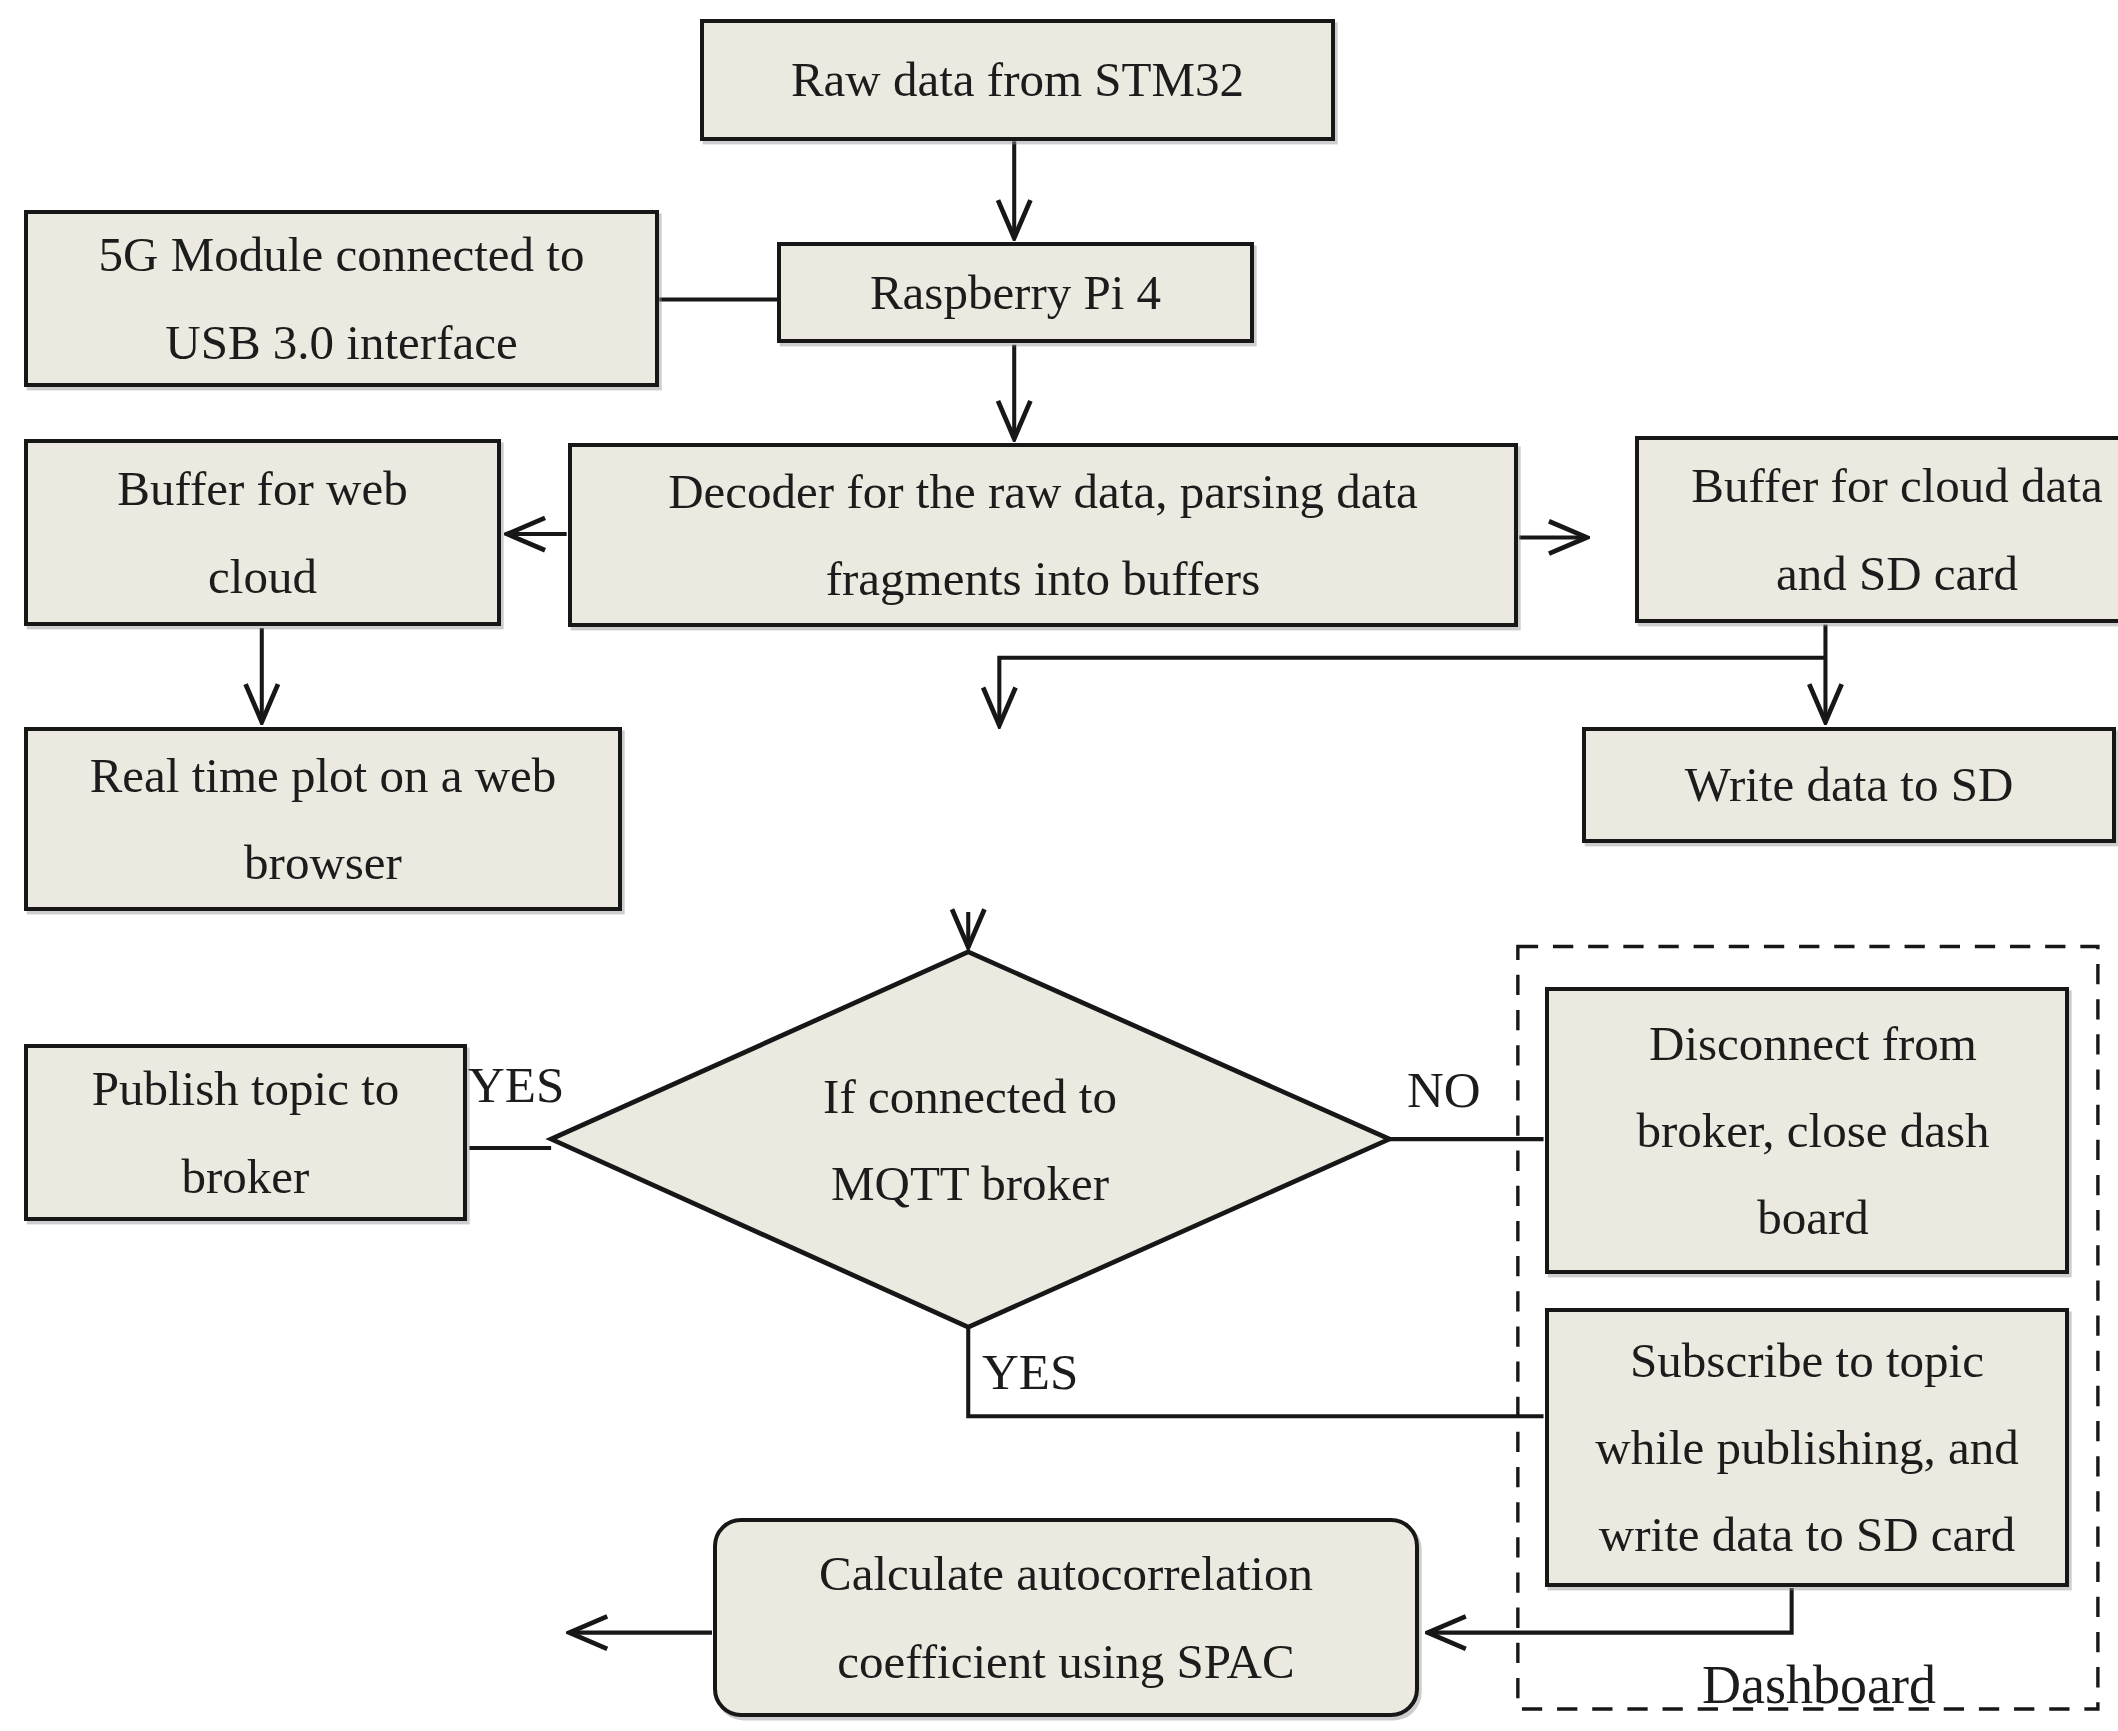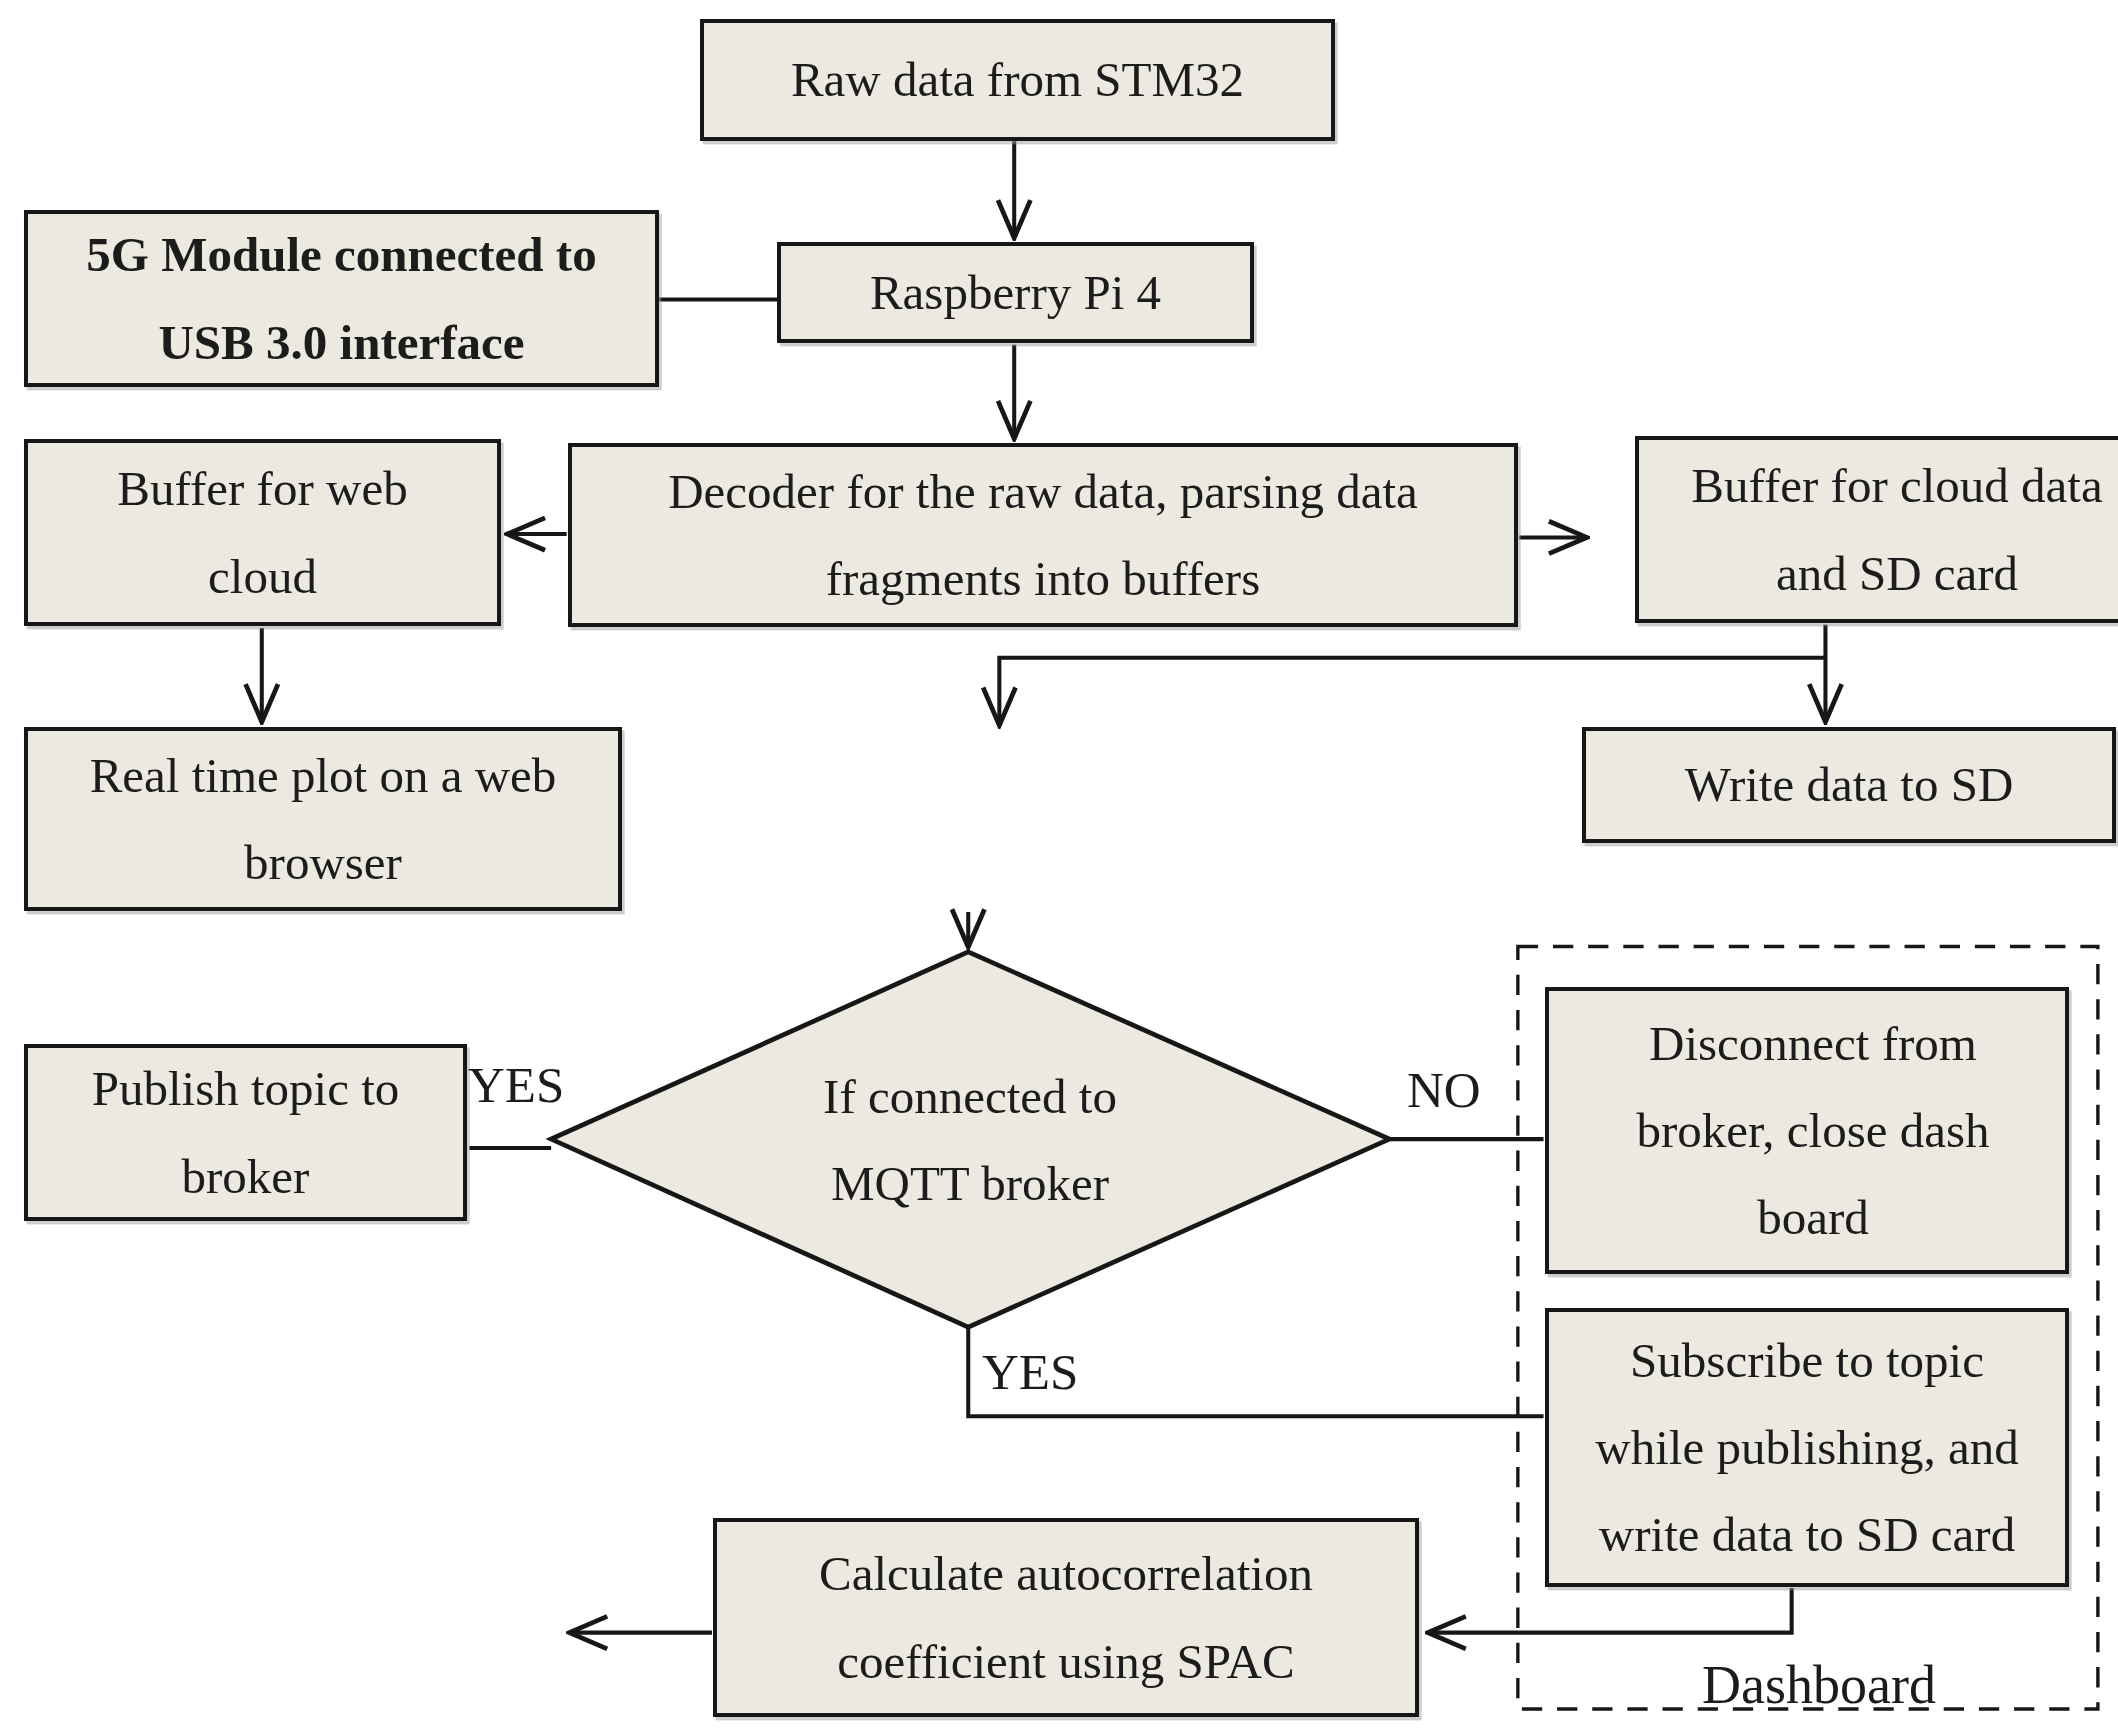"5G Module connected to" #n-5g { font-weight: bold -> none }
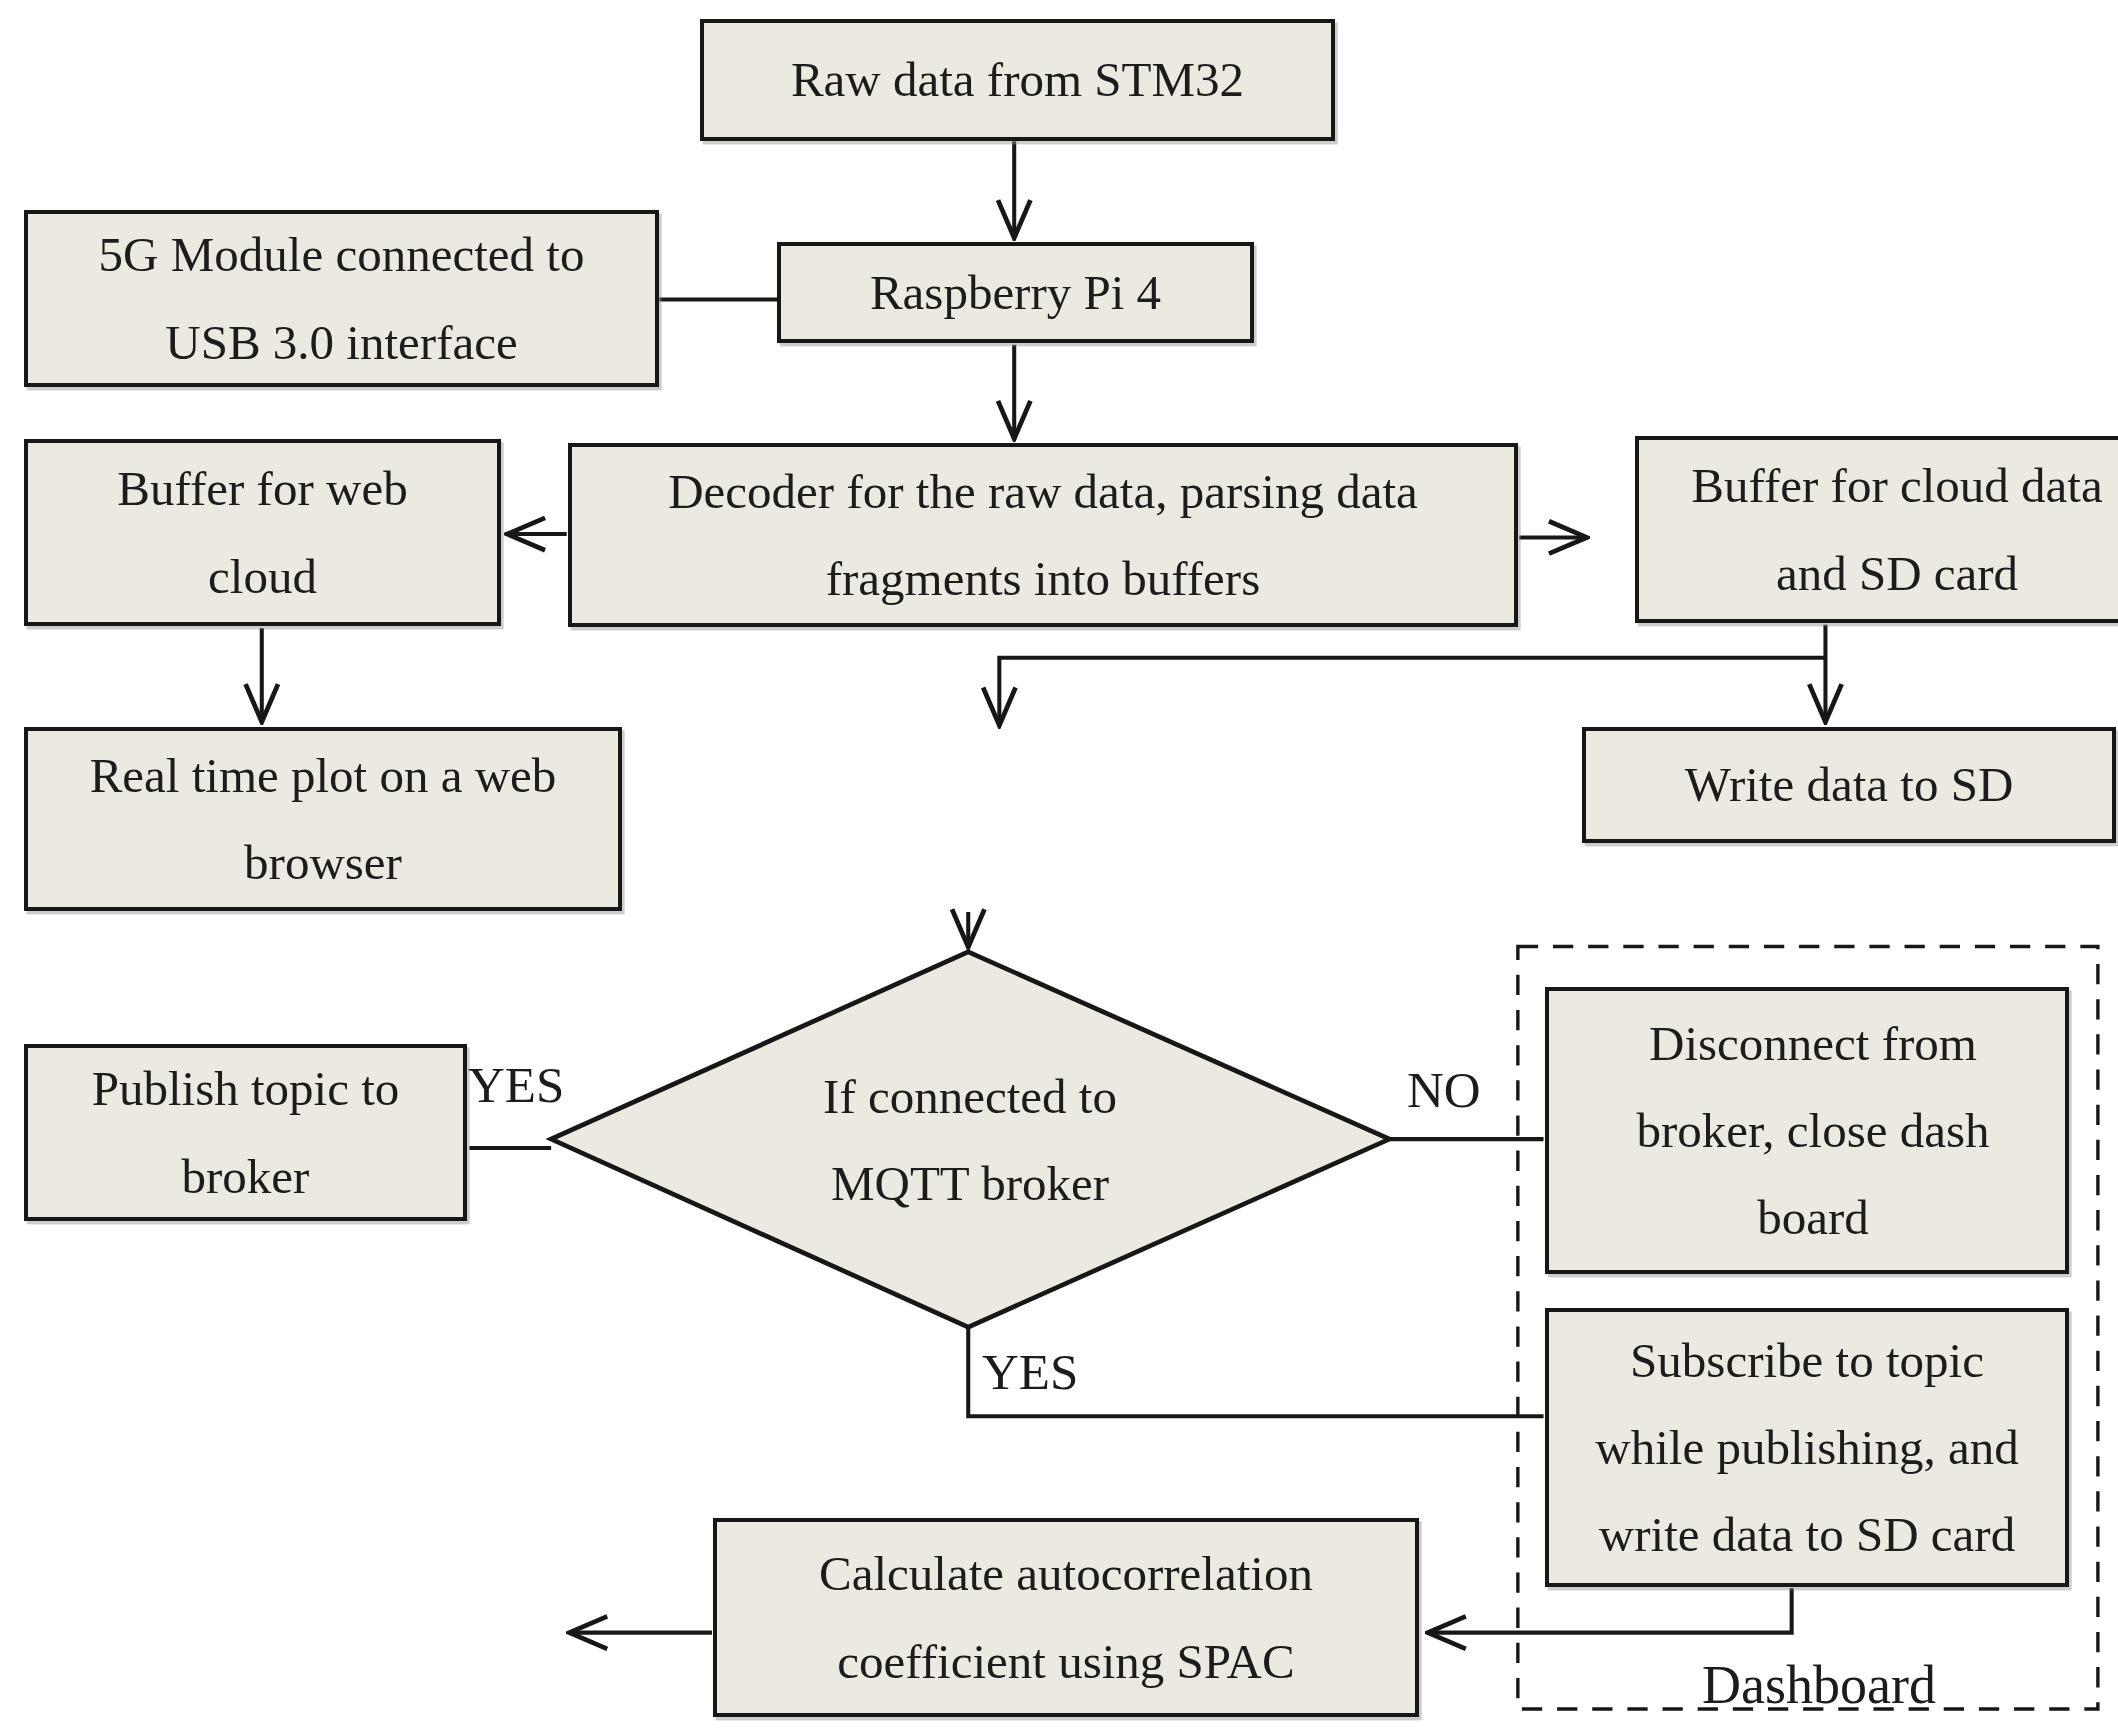"Calculate autocorrelation" #n-calculate { border-radius: none -> 28px }
